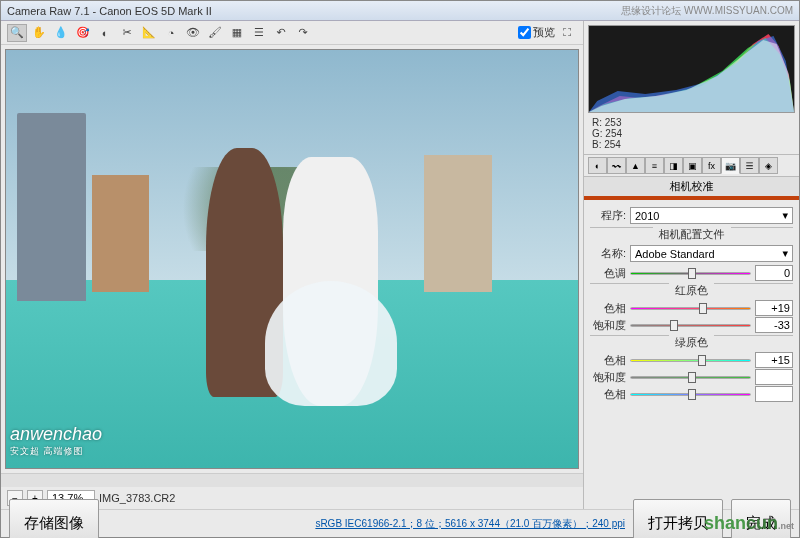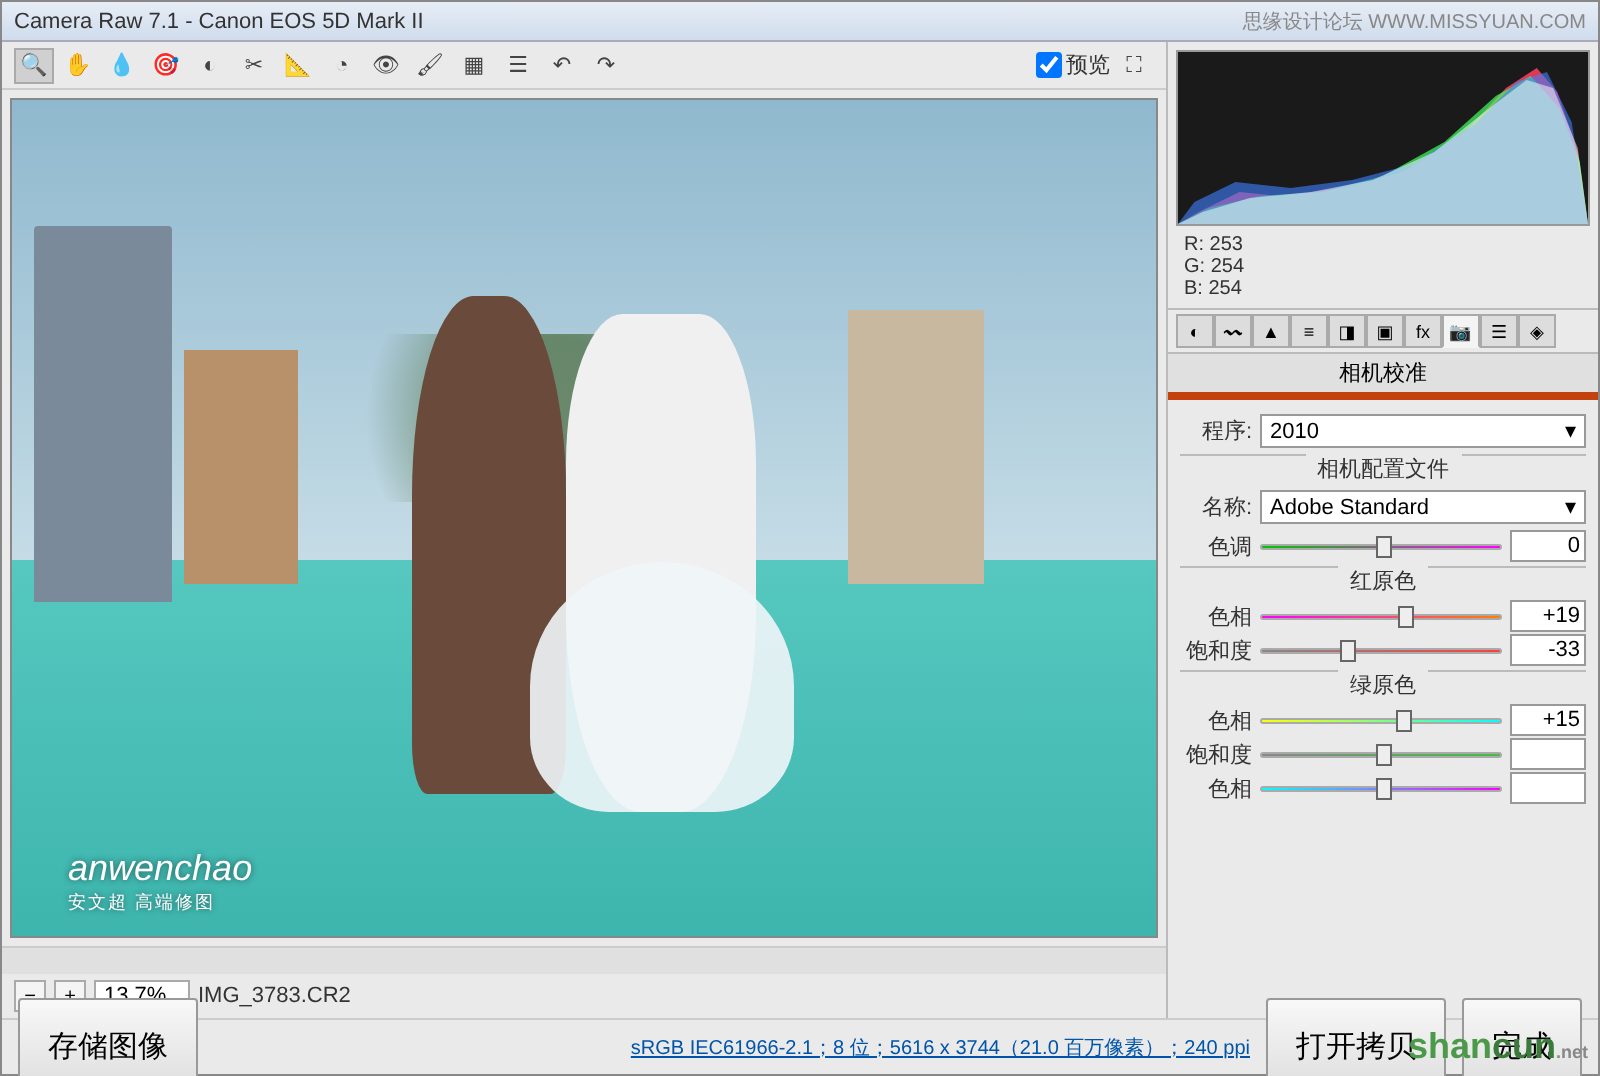"anwenchao" .watermark-photo { left: 28px -> 4px }
